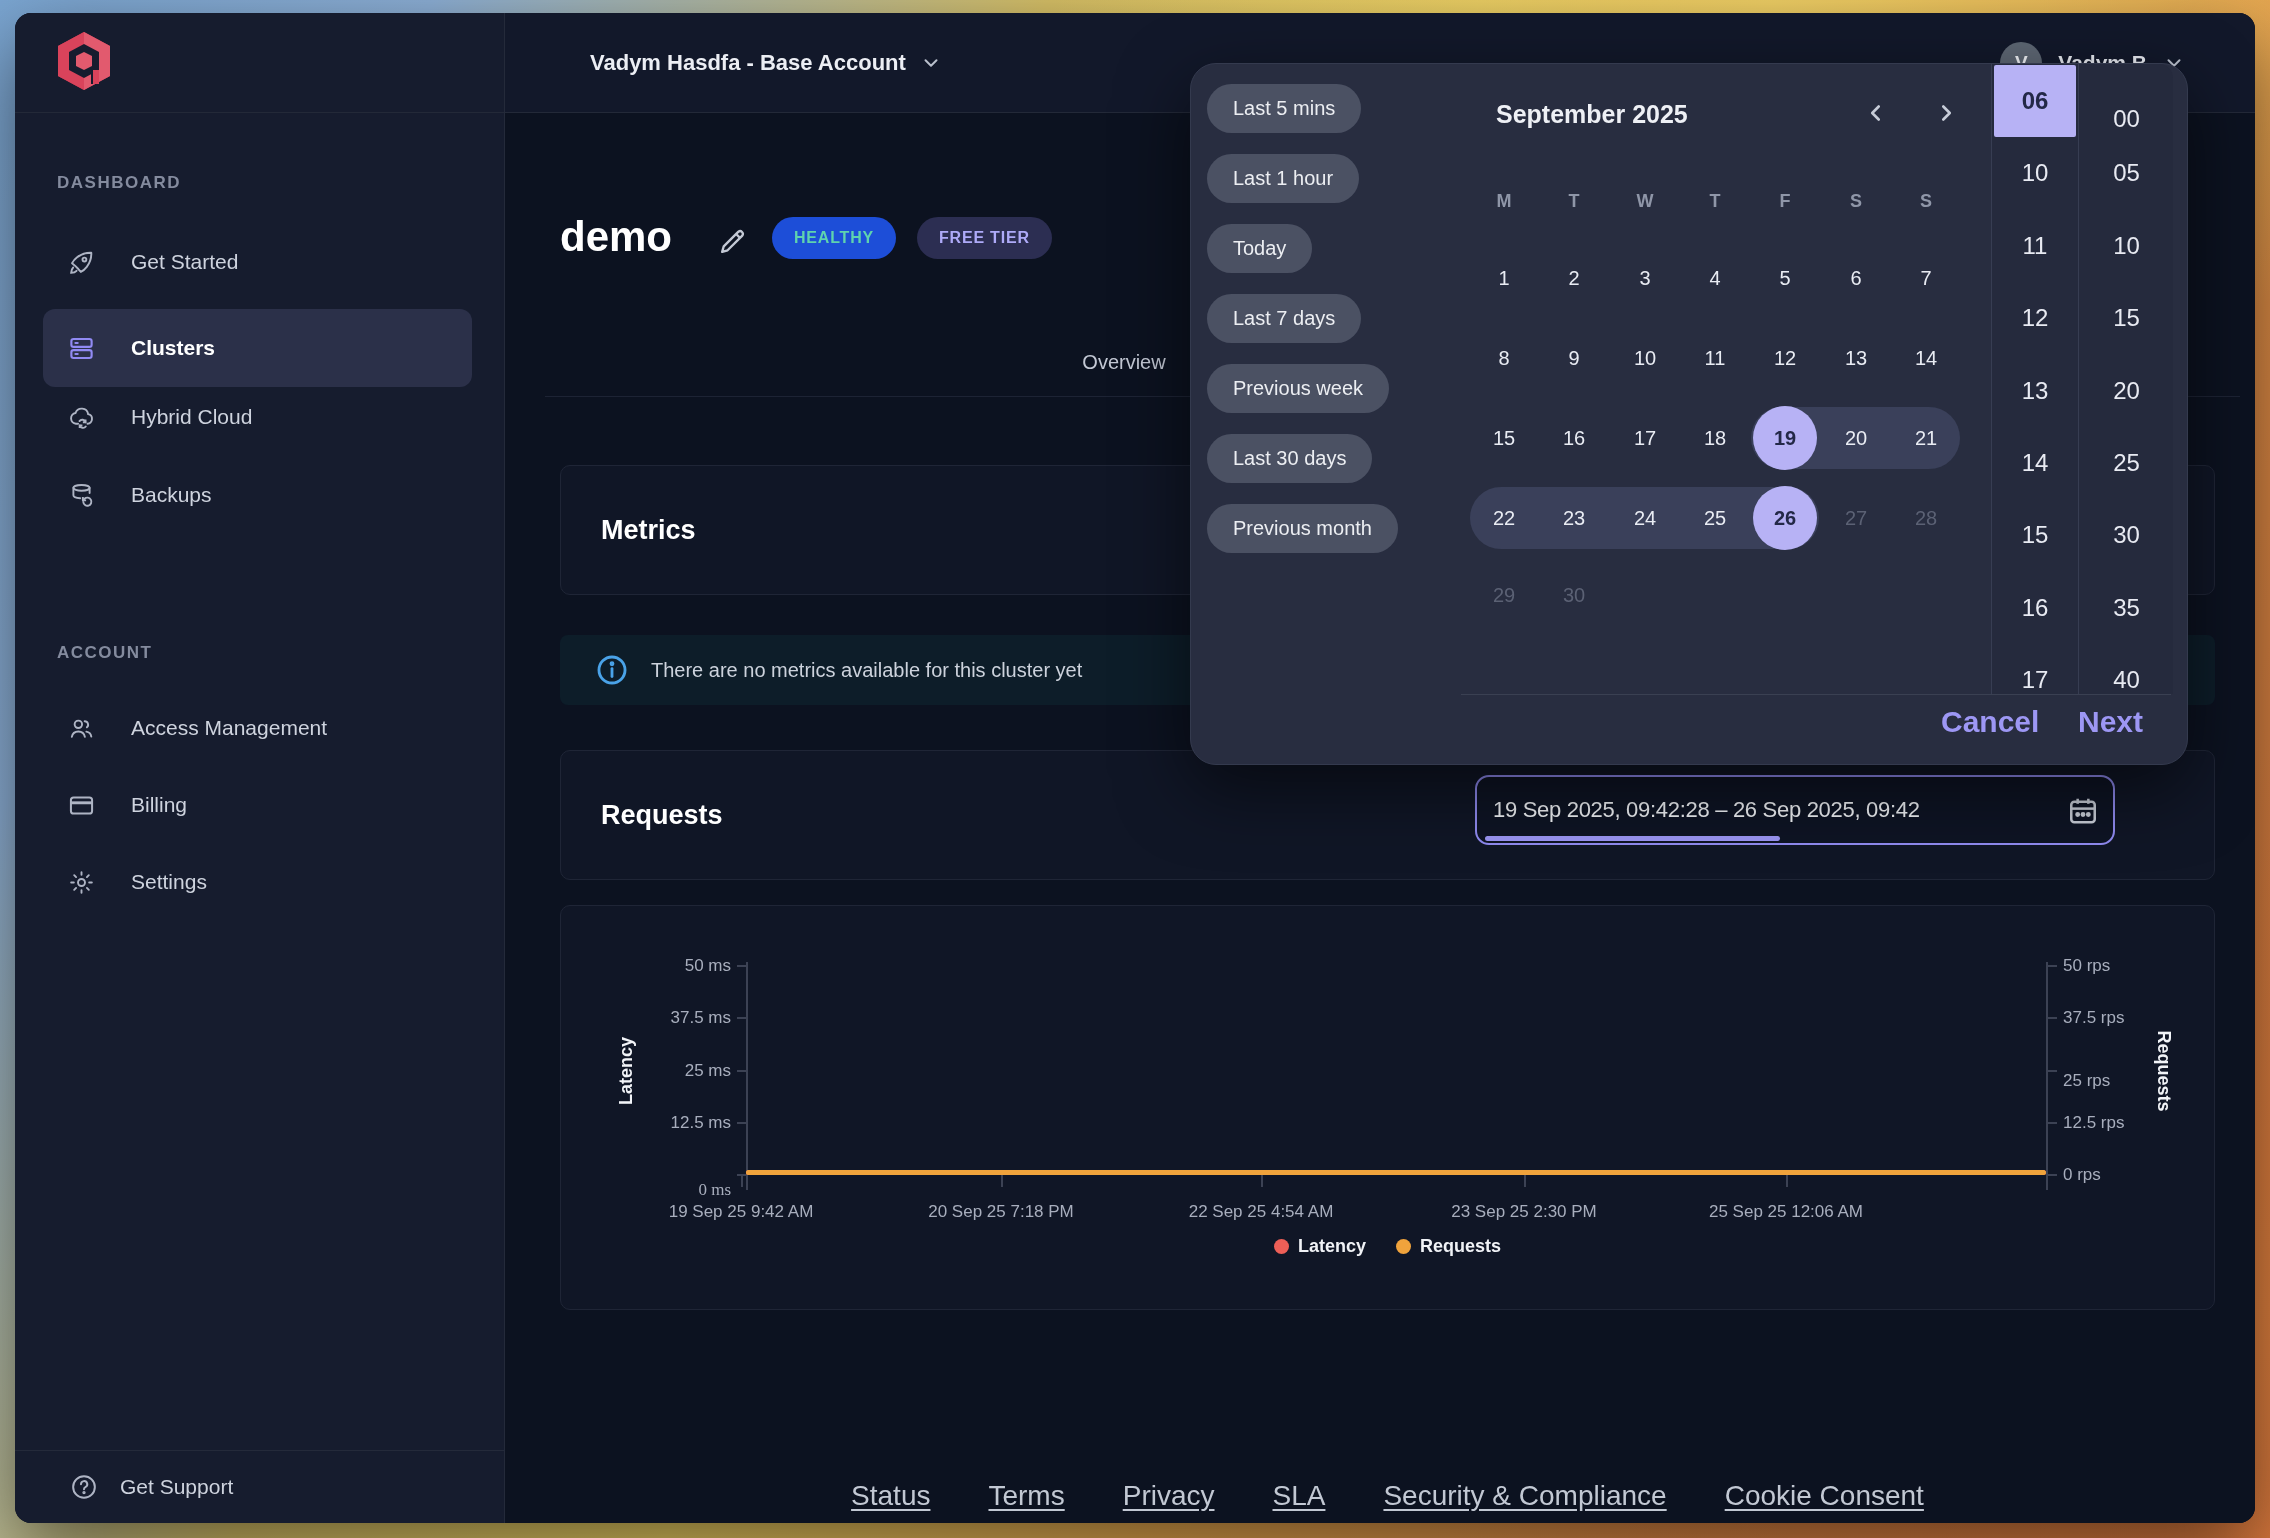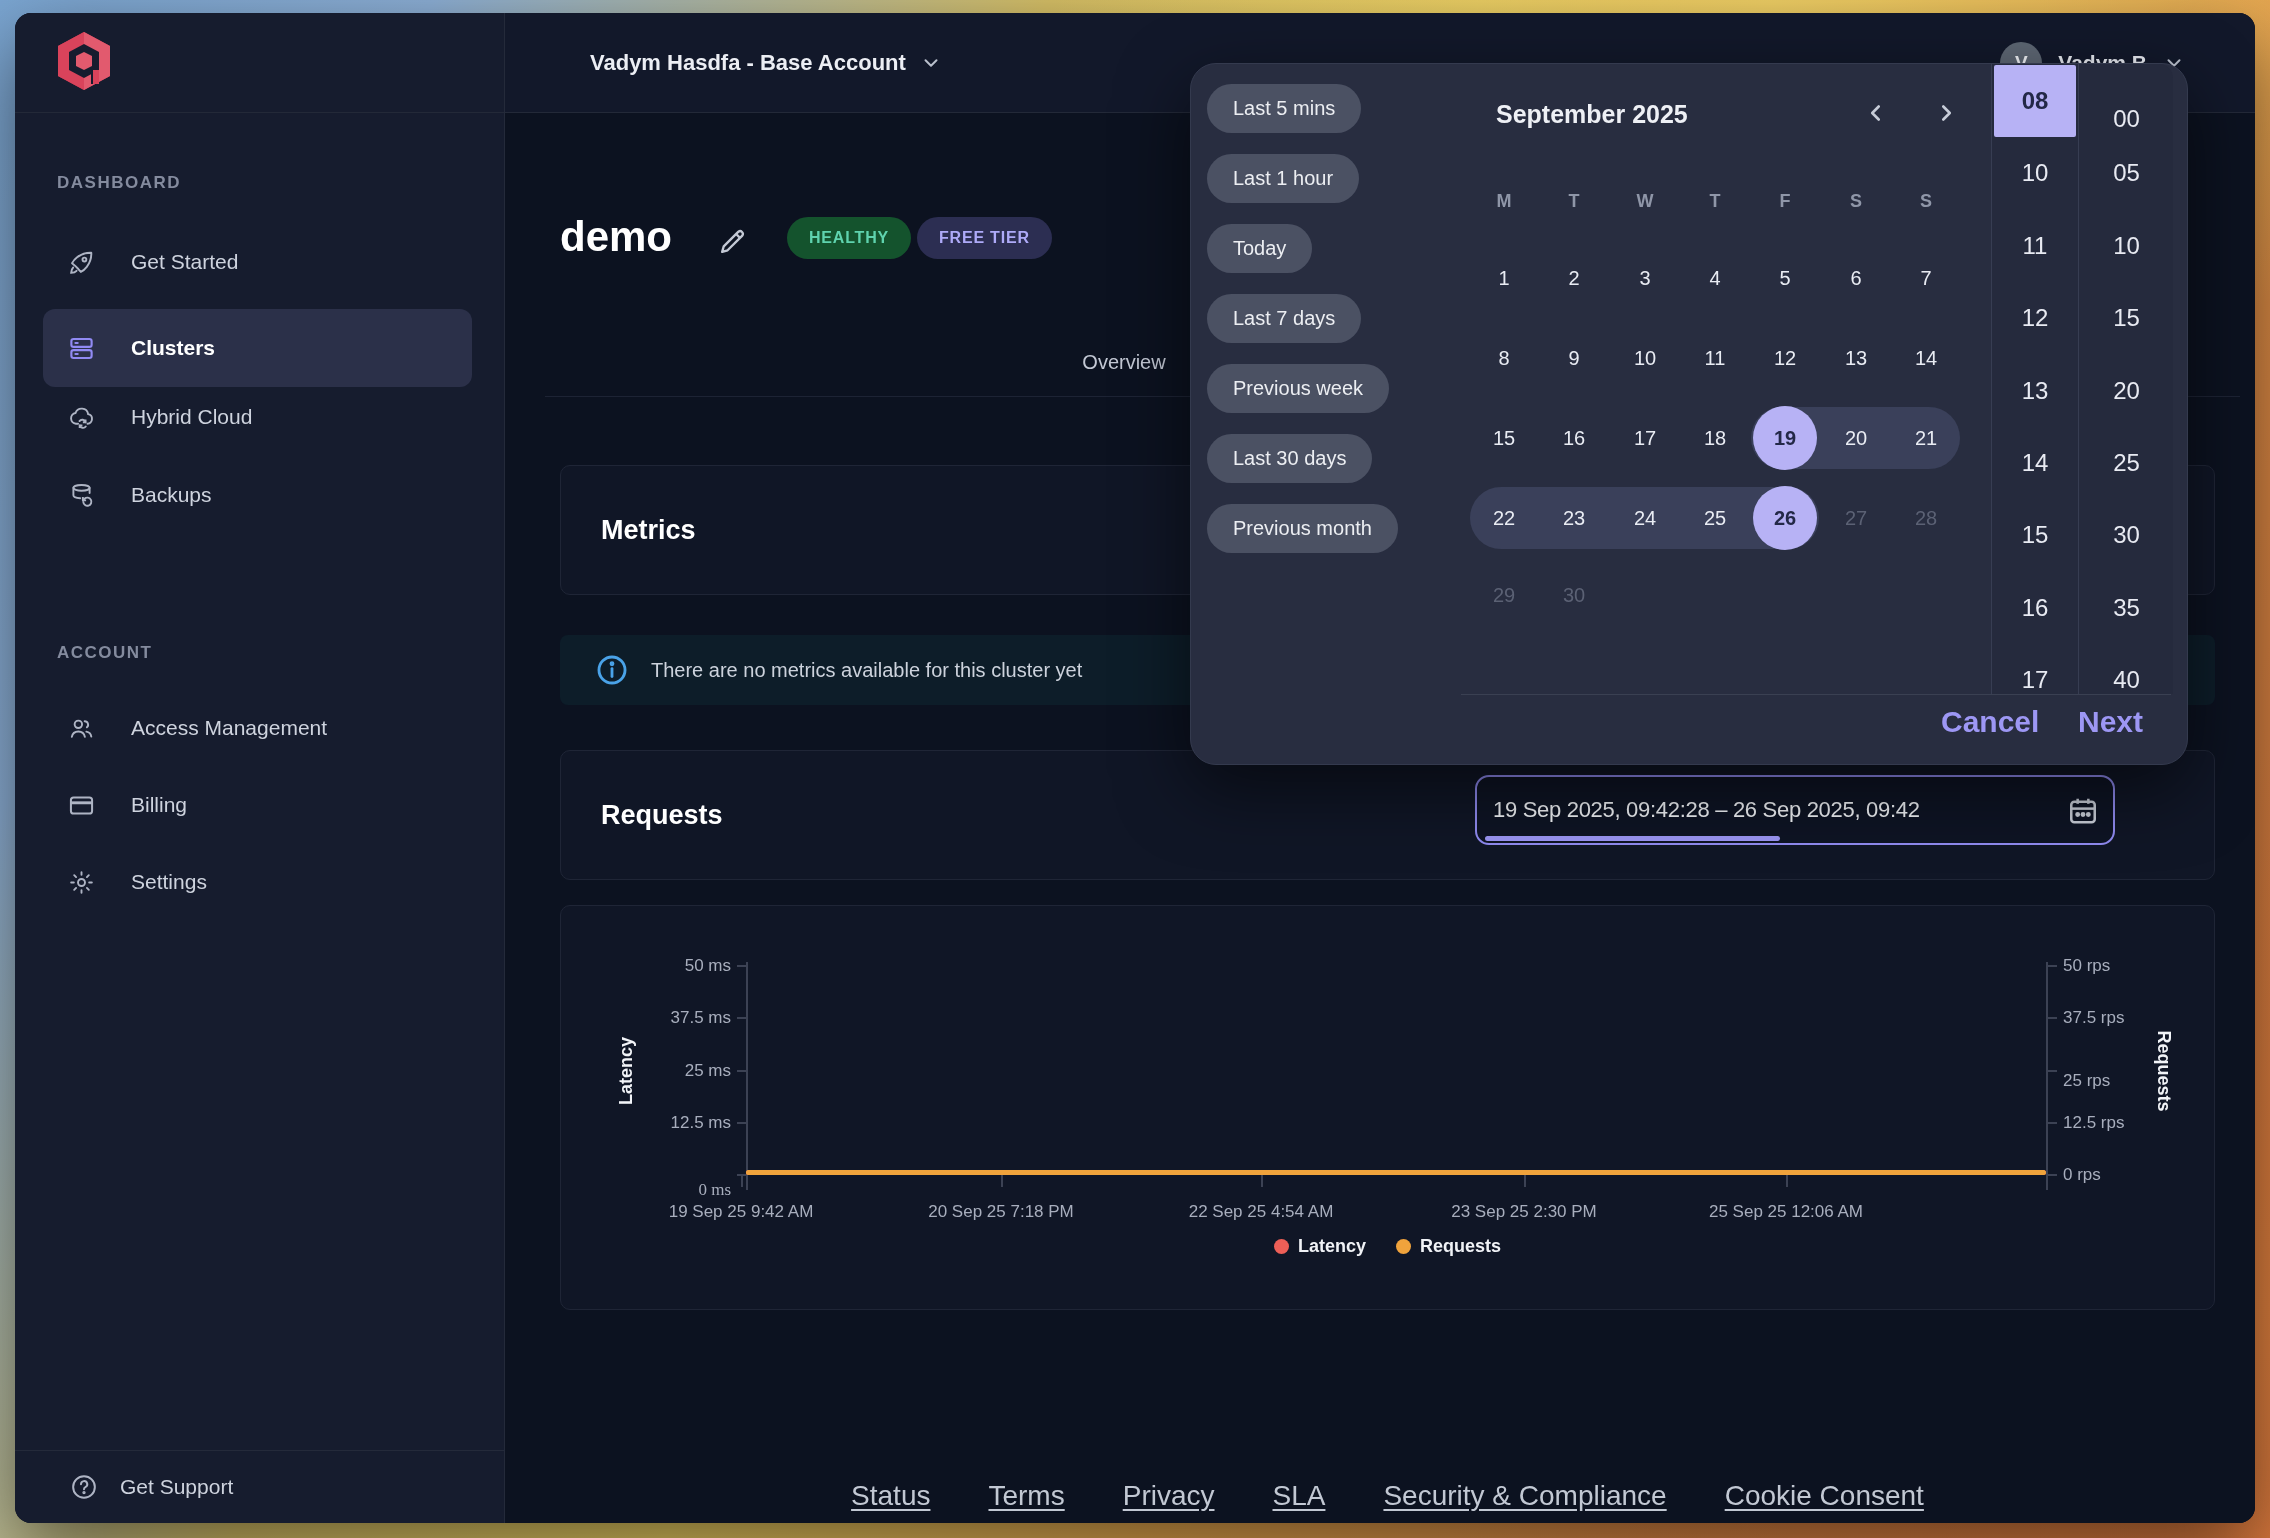"08" div.tcell { text: 08 -> 06 }
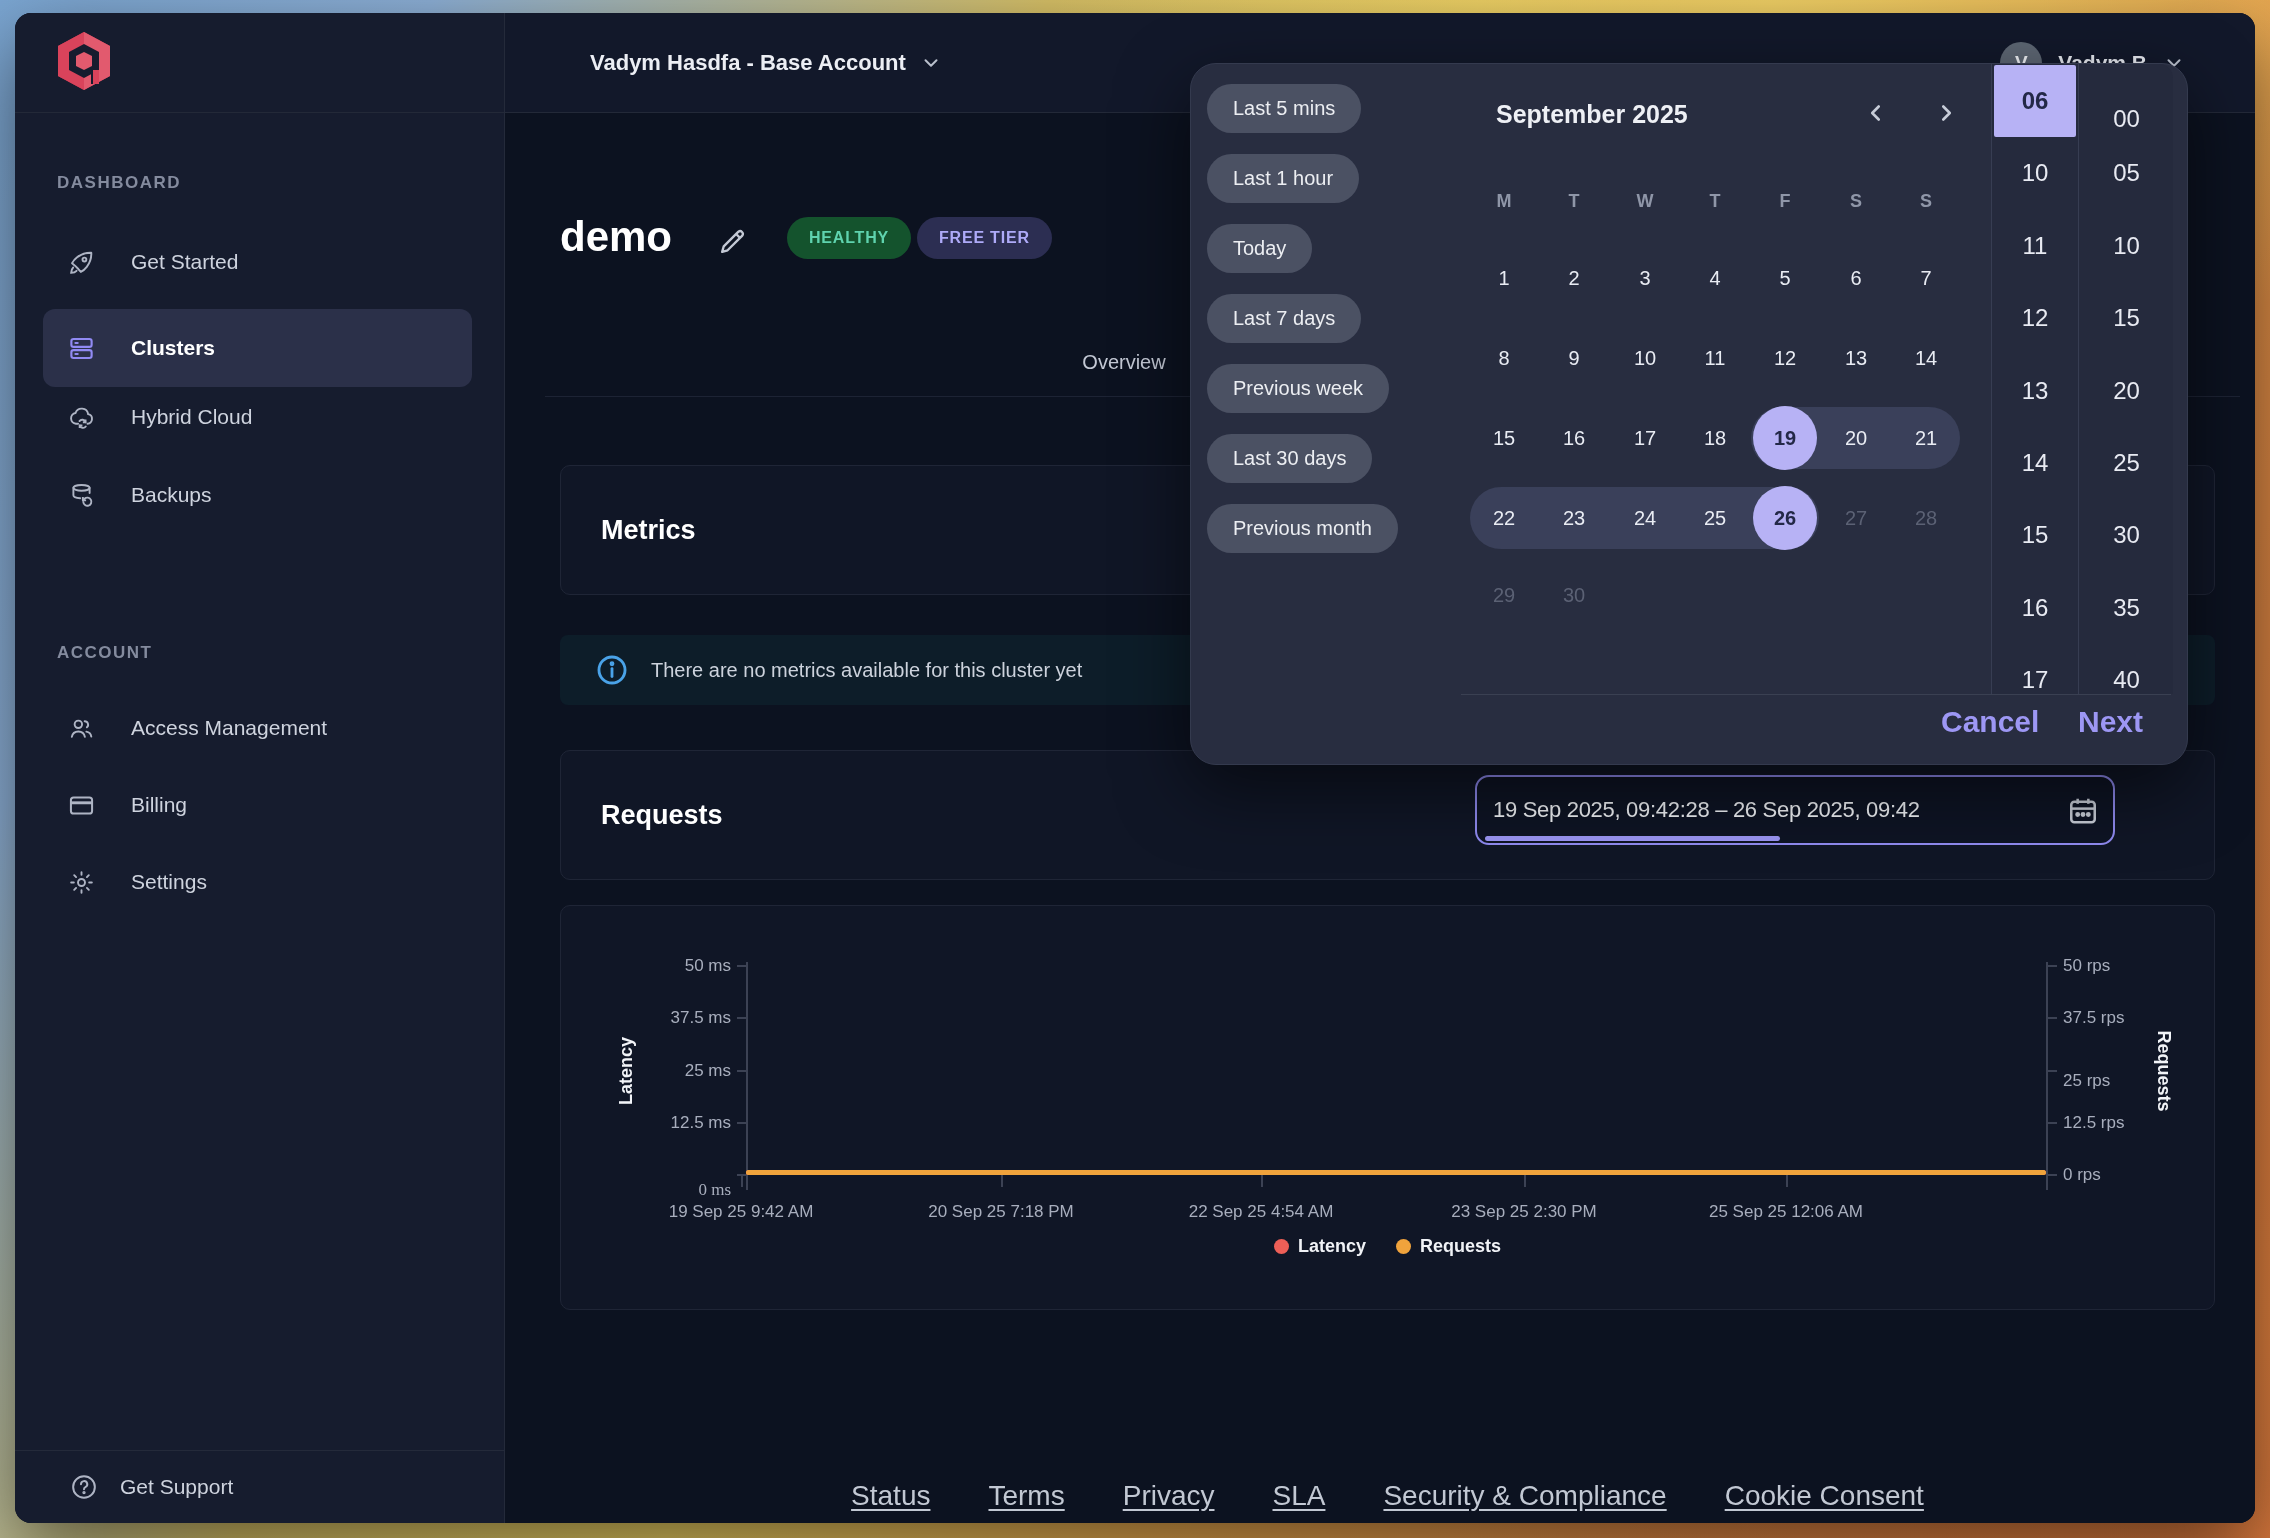"HEALTHY" .badge.healthy { background: #14532d -> #1d4ed8; left: 282px -> 267px }
